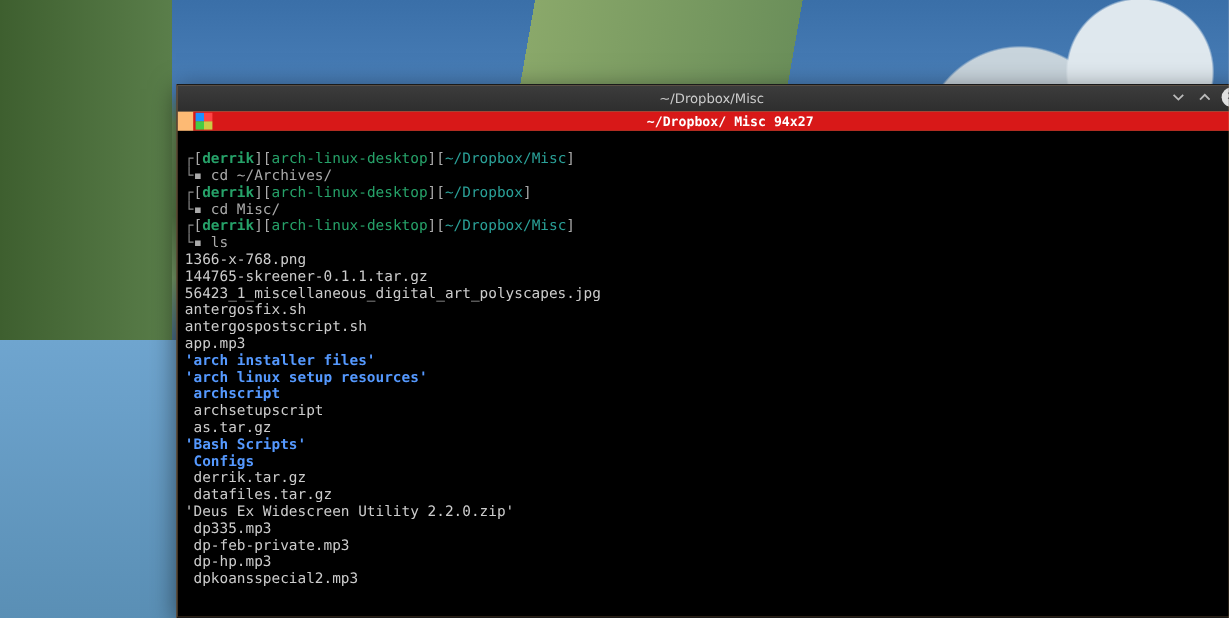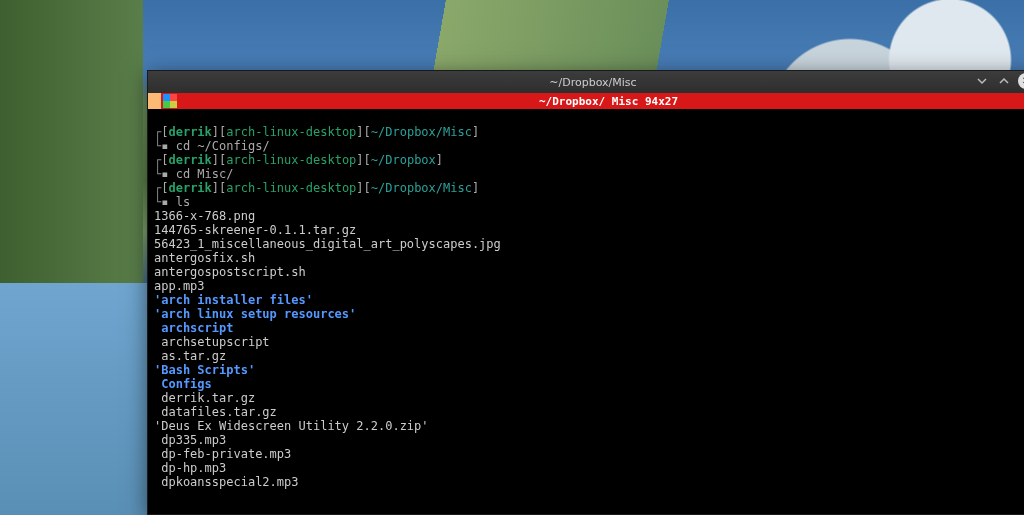"cd ~/Configs/" span.plain { text: /Configs/ -> /Archives/ }
